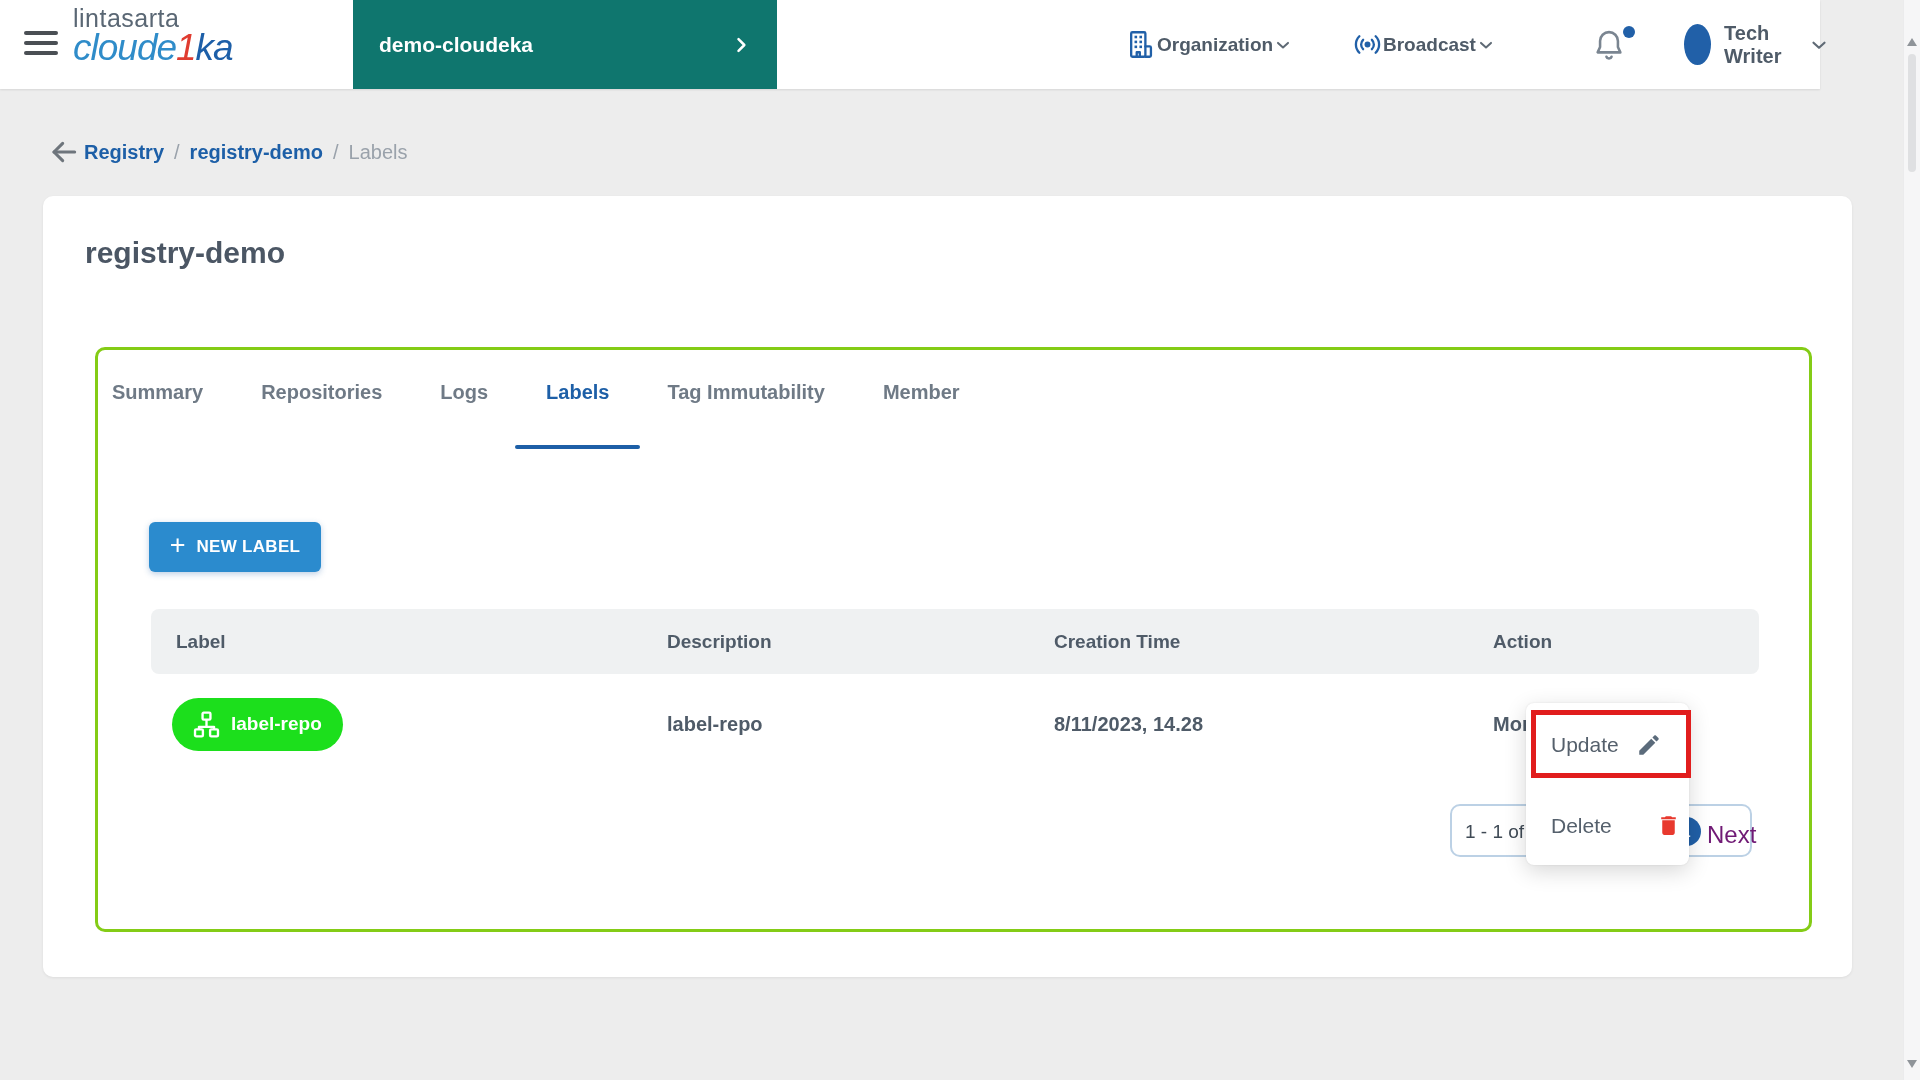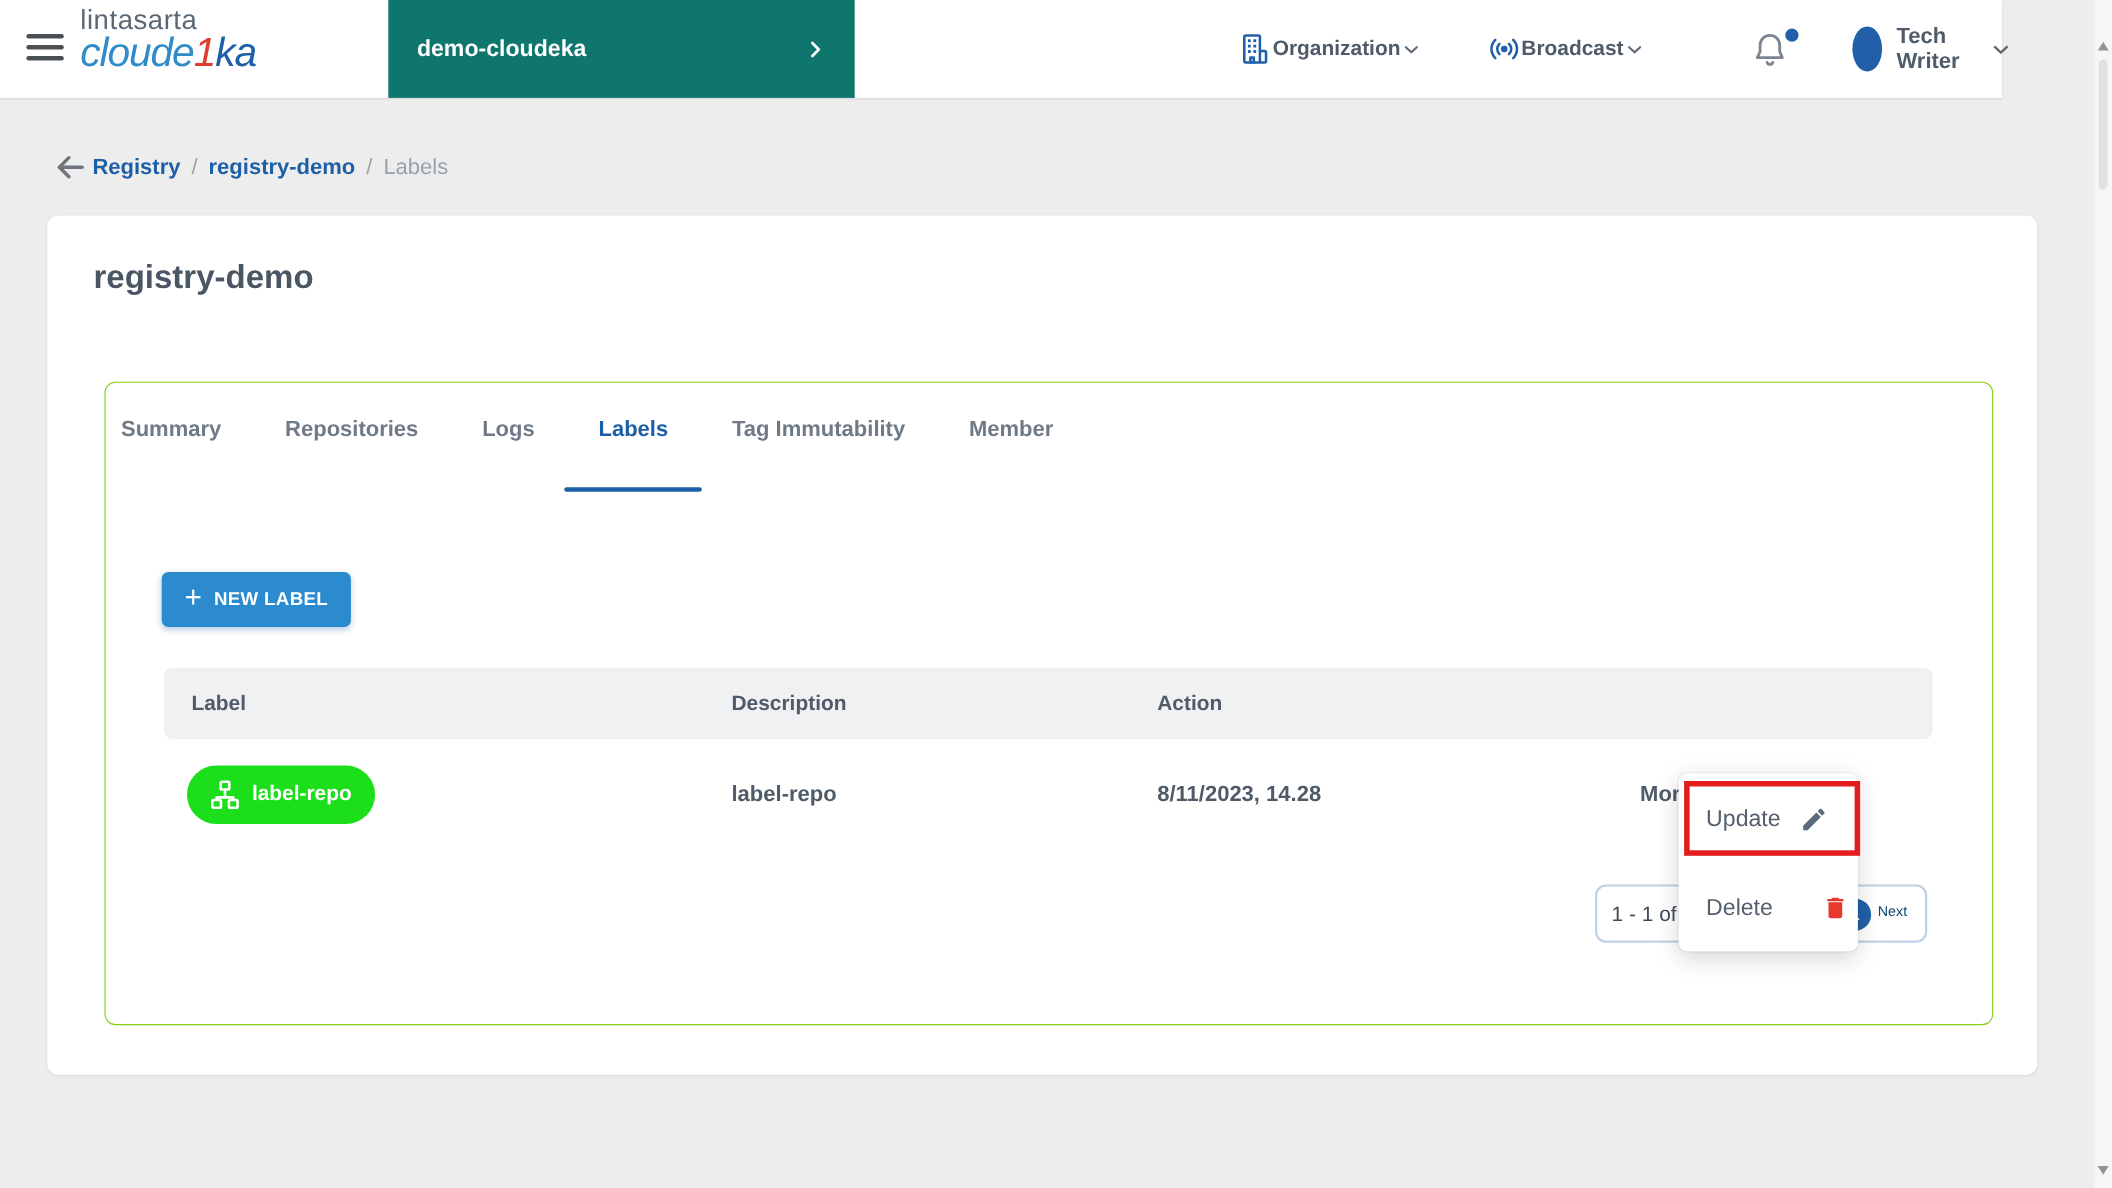"Summary" #panel { border: 1px solid #84cc16 -> 3px solid #84cc16 }
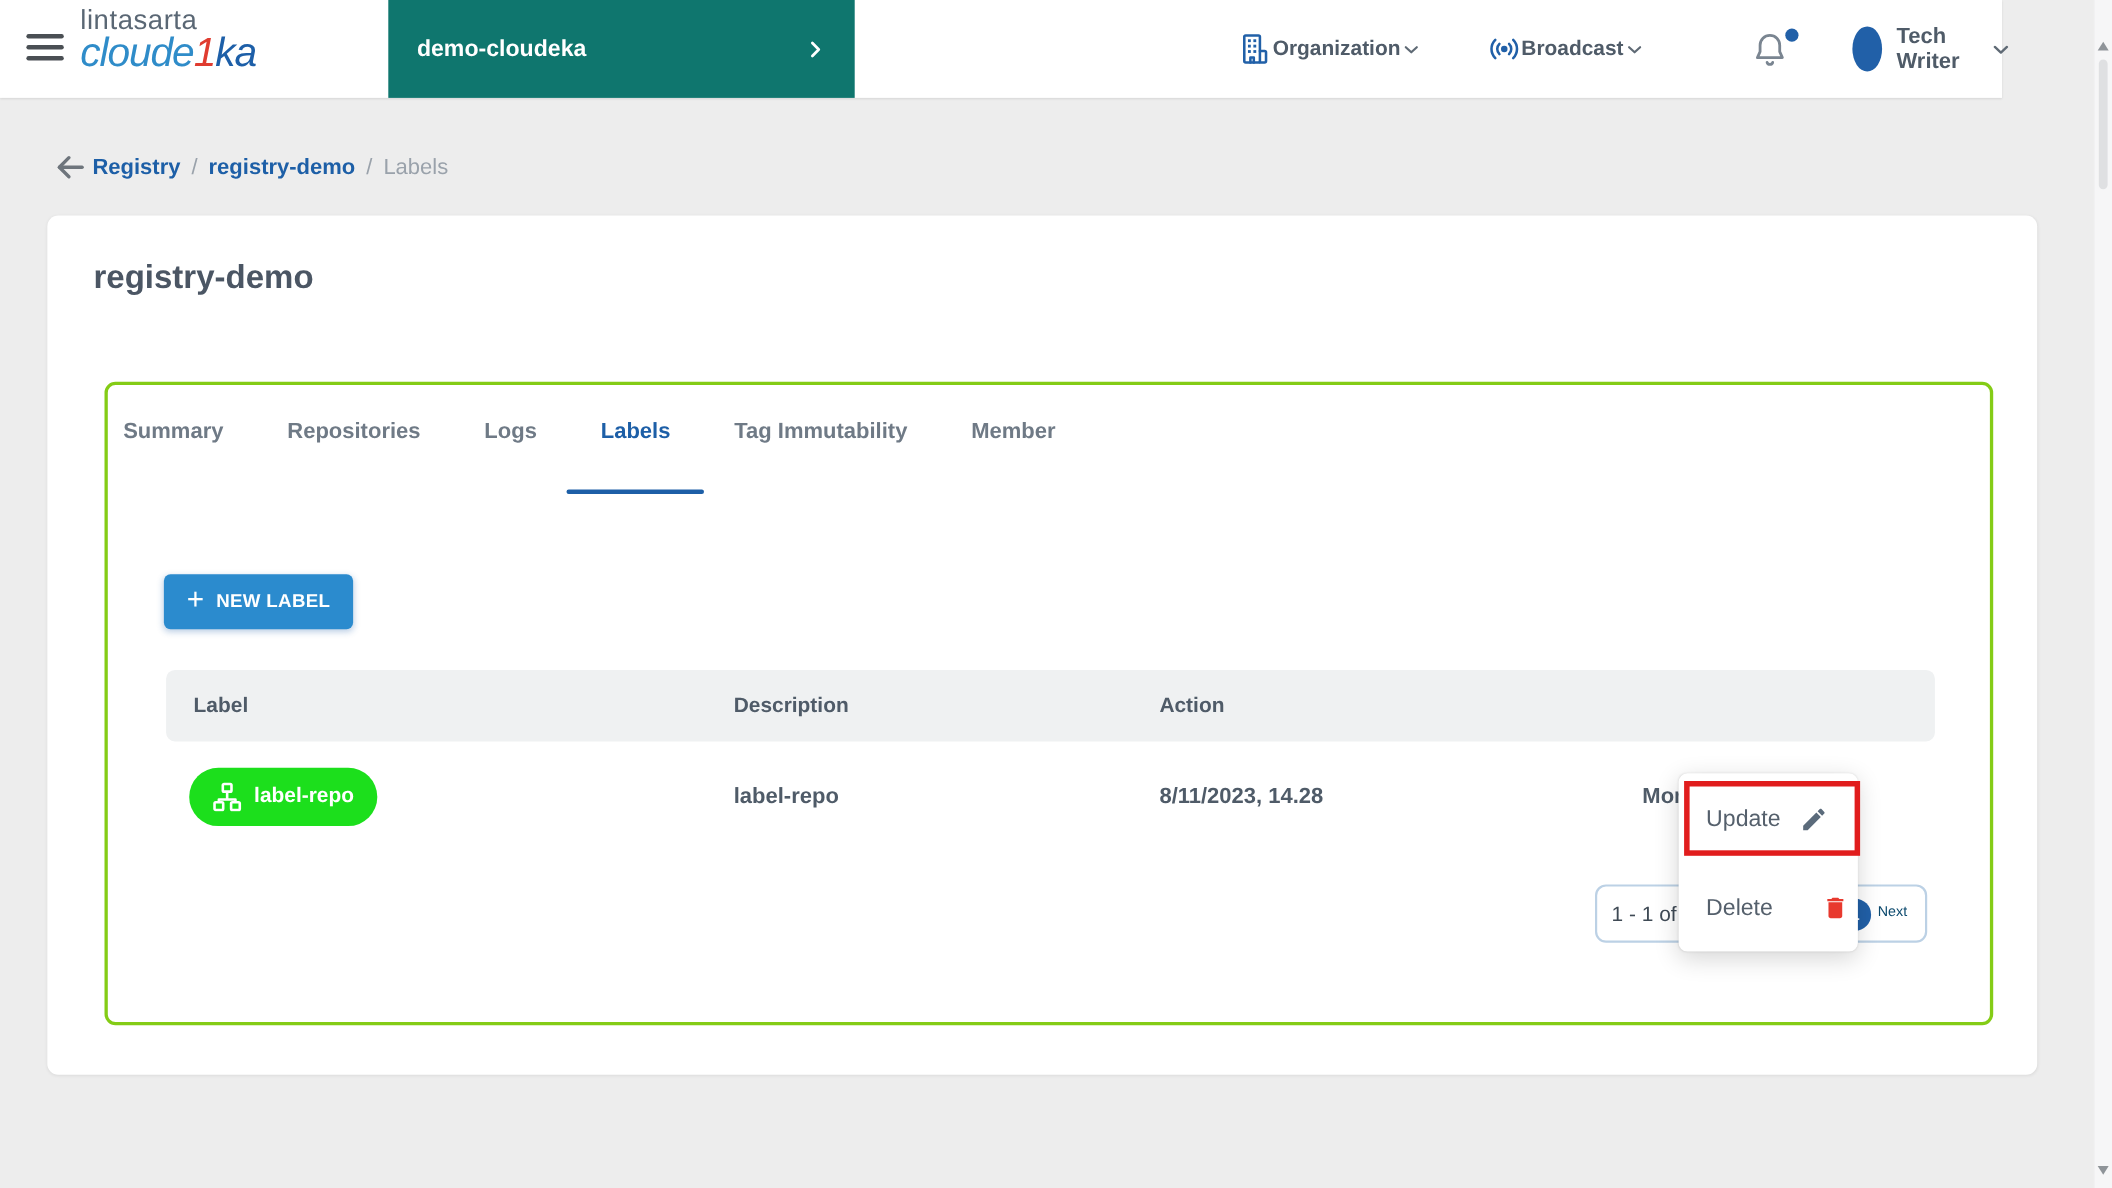"Creation Time" div { html: none -> <div>Creation Time</div> }
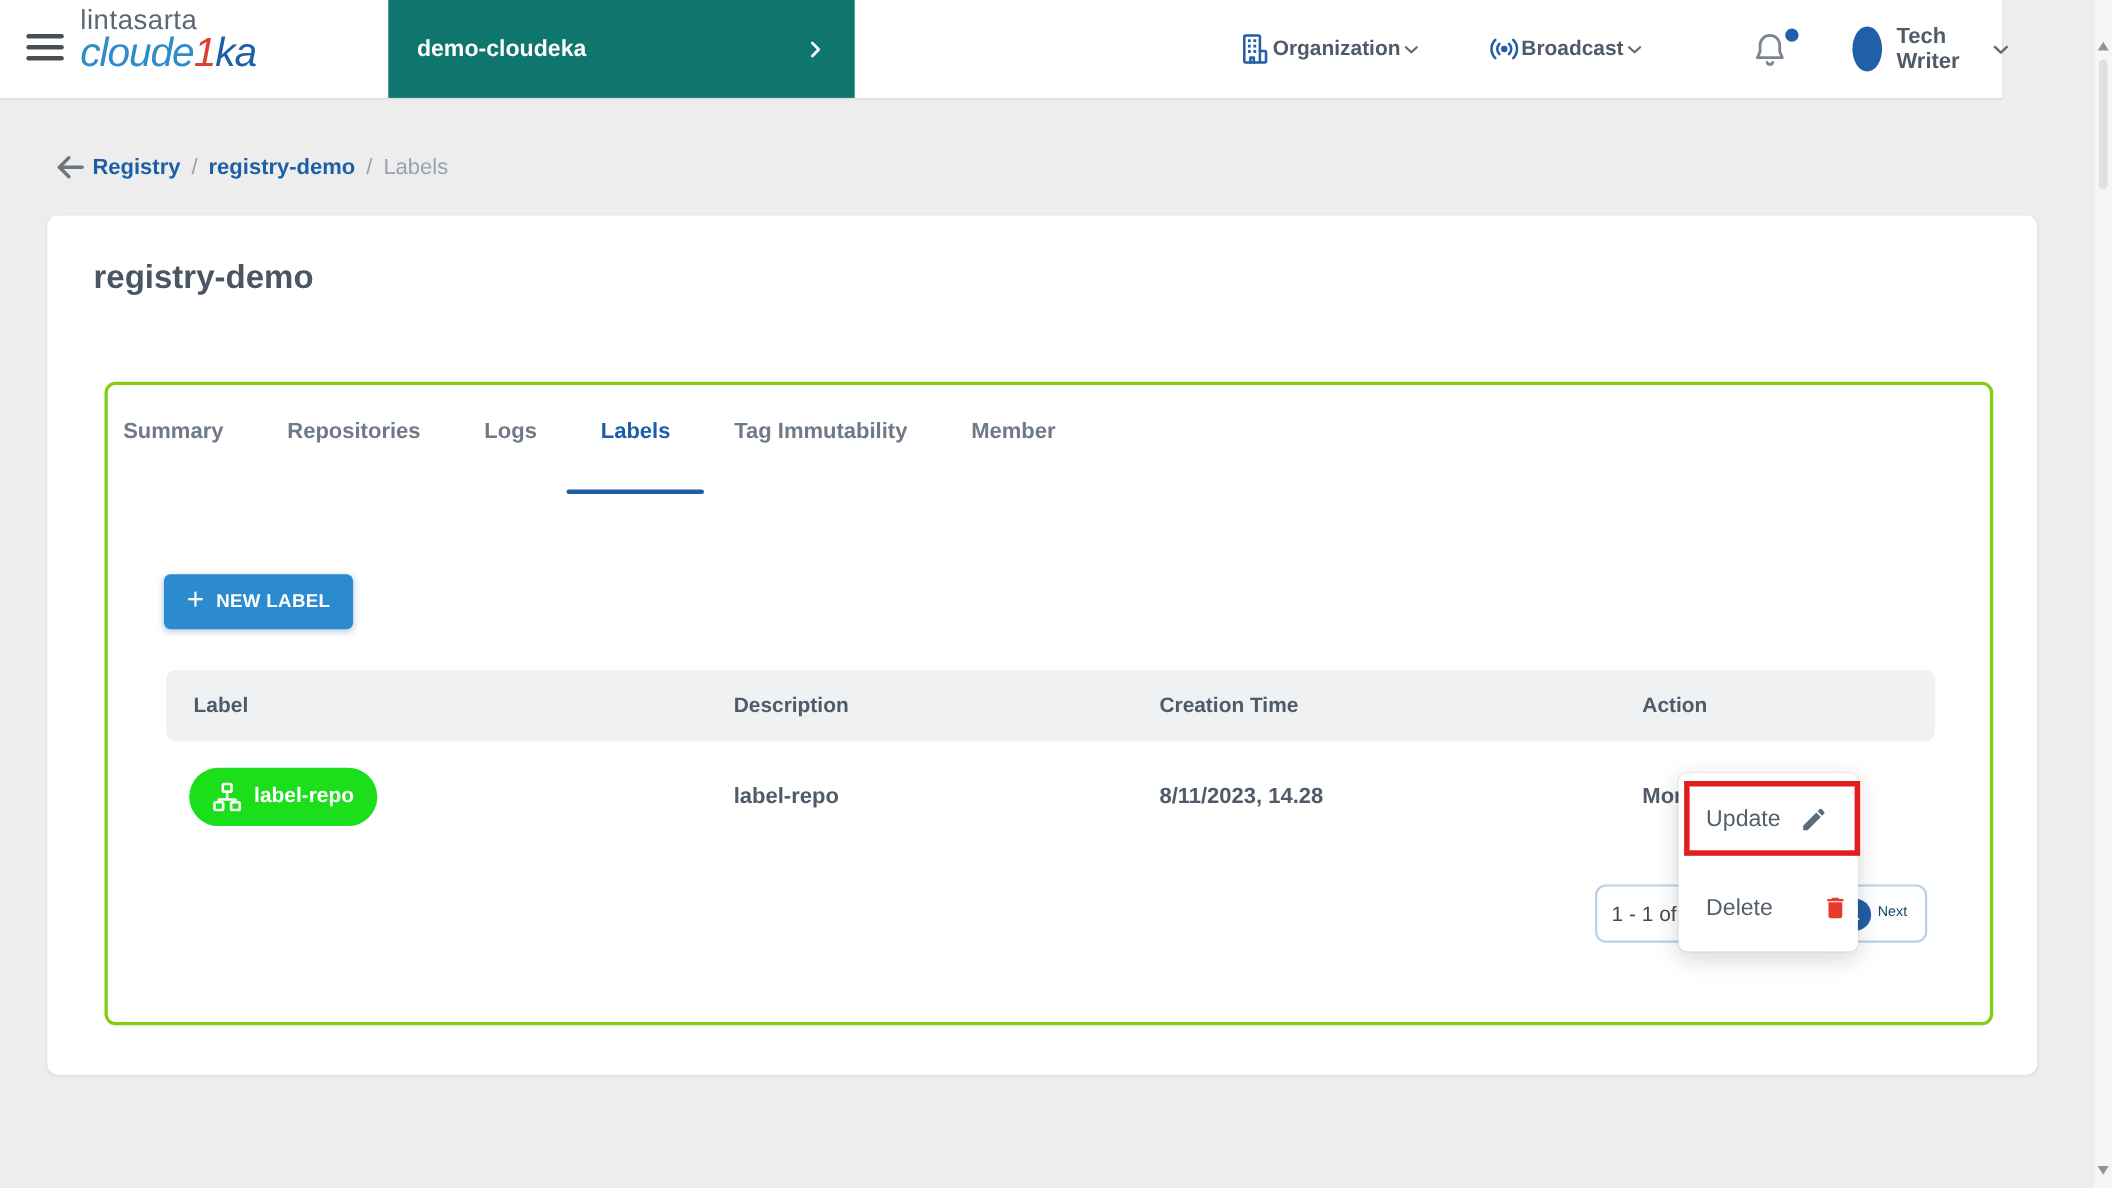"Next" .page-next { color: #0c4a6e -> #701a75; font-size: 13px -> 24px }
